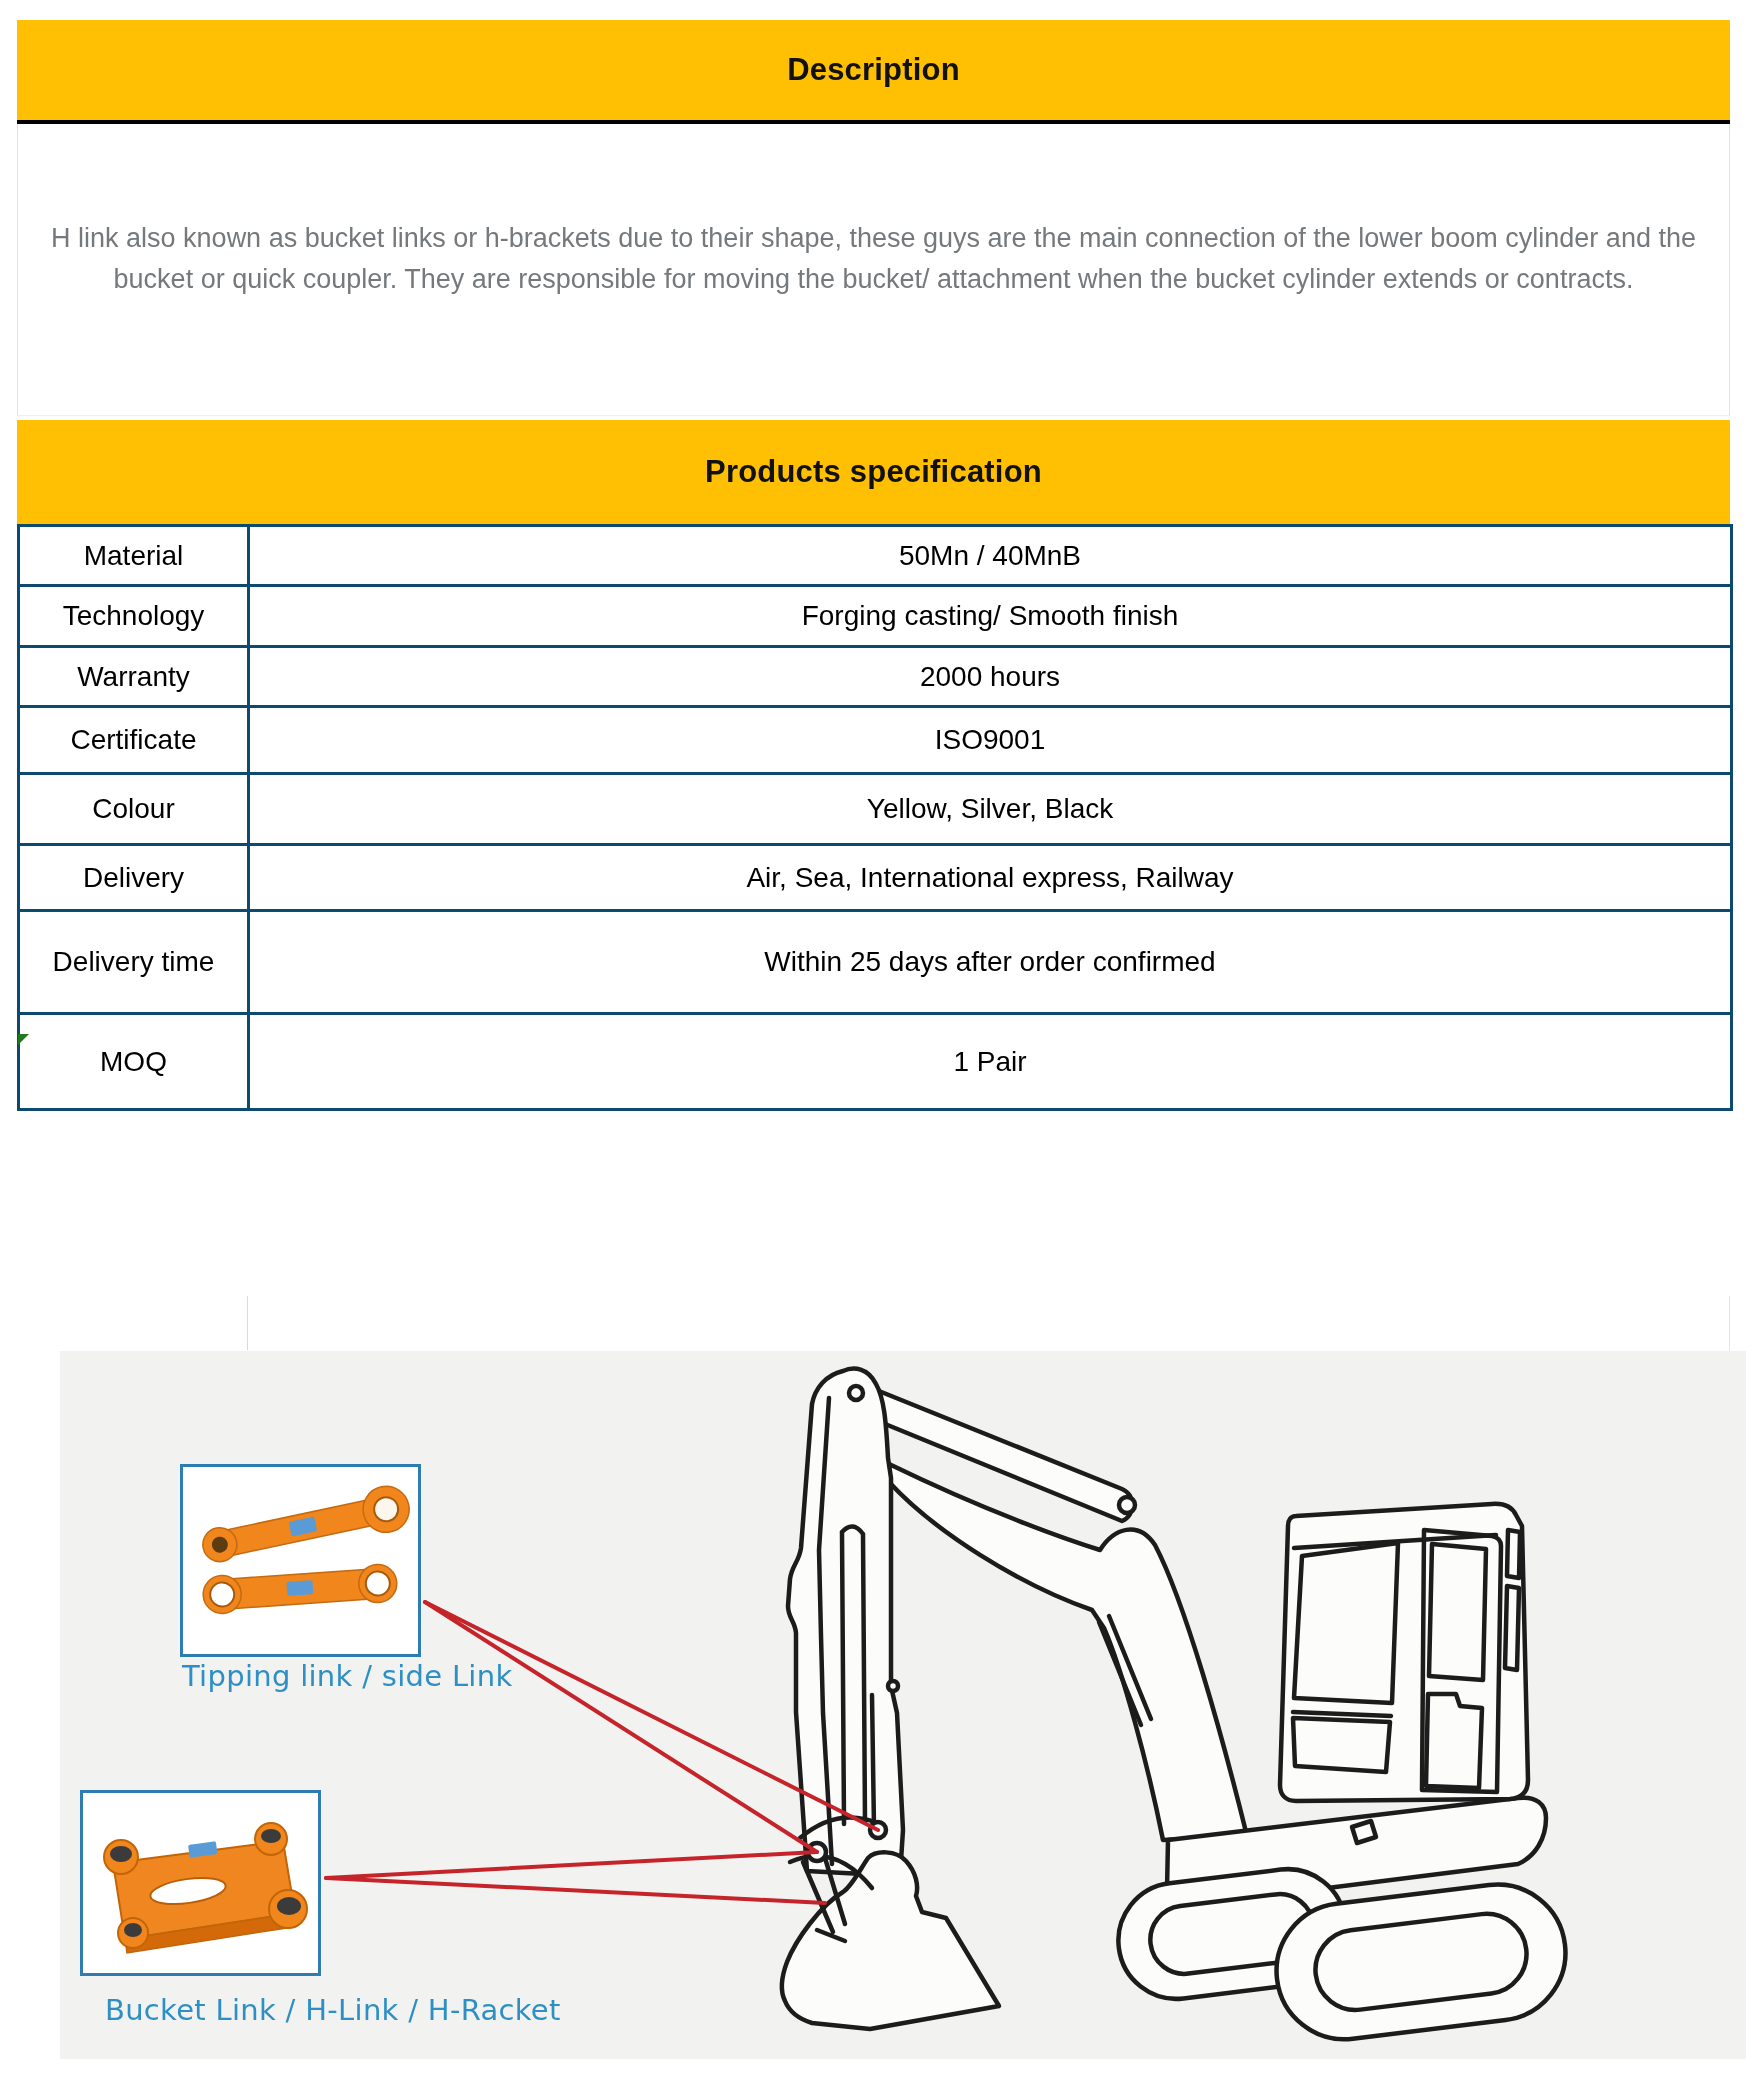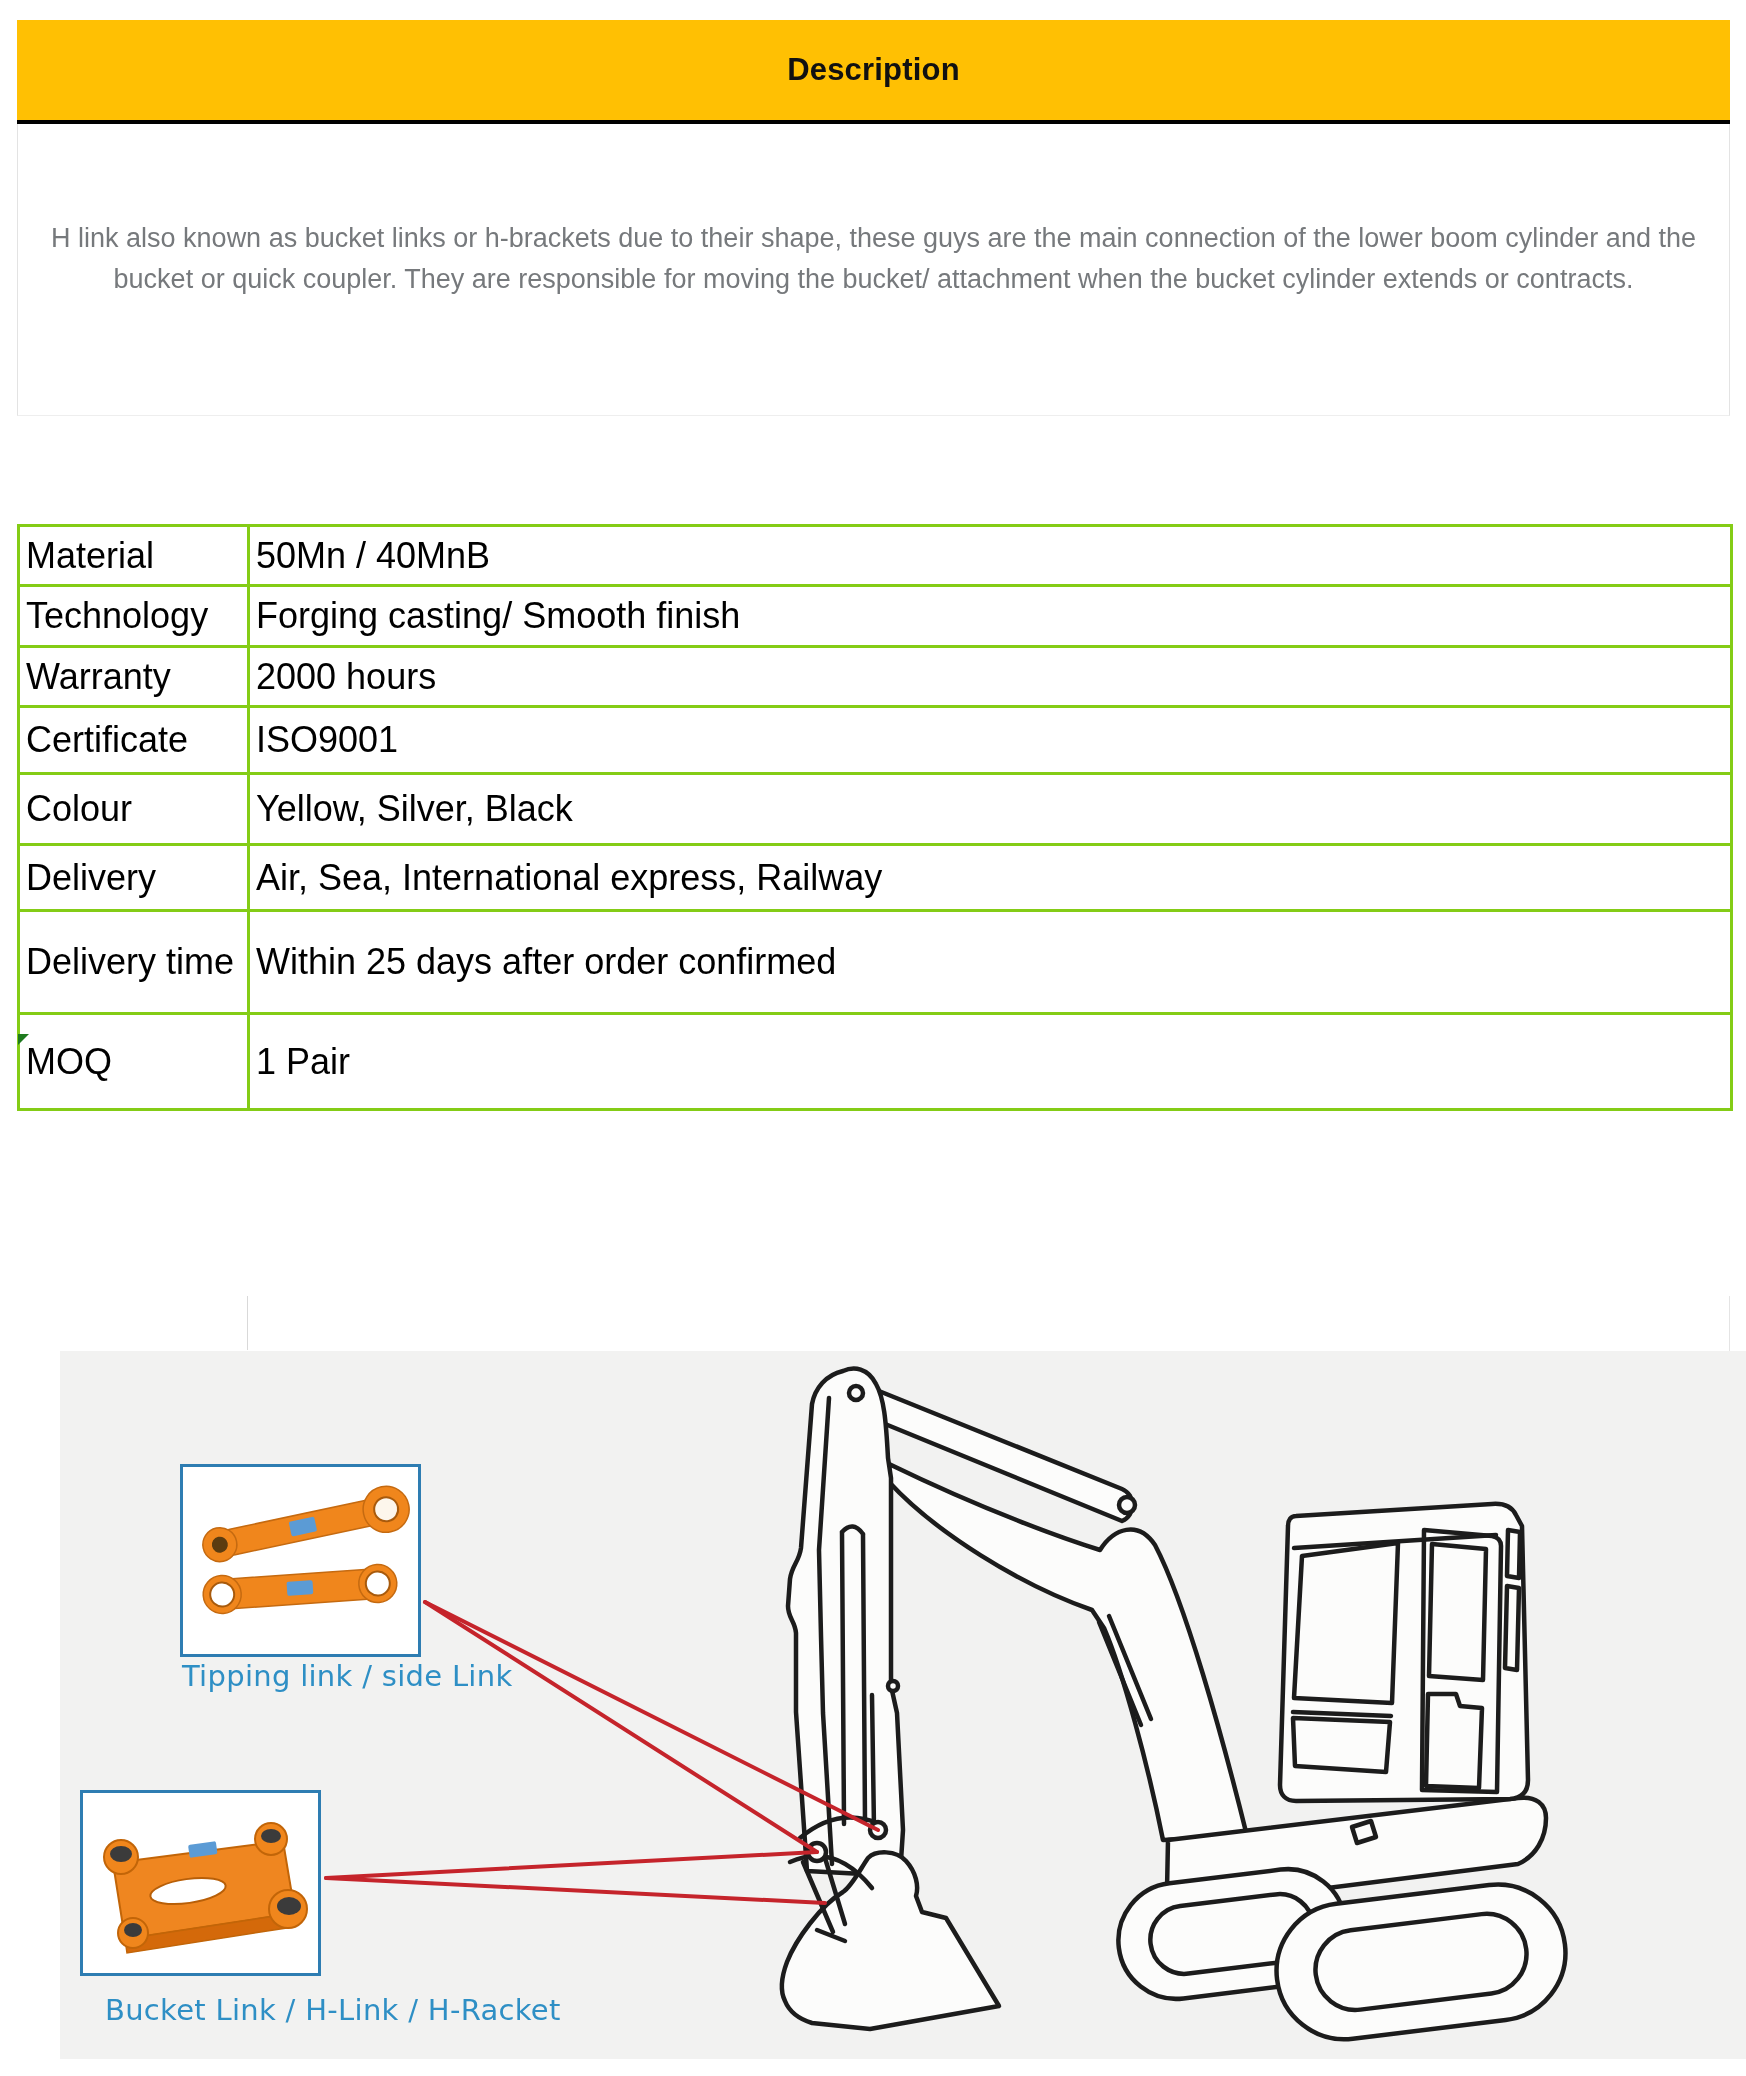"Products specification" div.band { html: none -> <div> <span>Products specification</span> </div> }
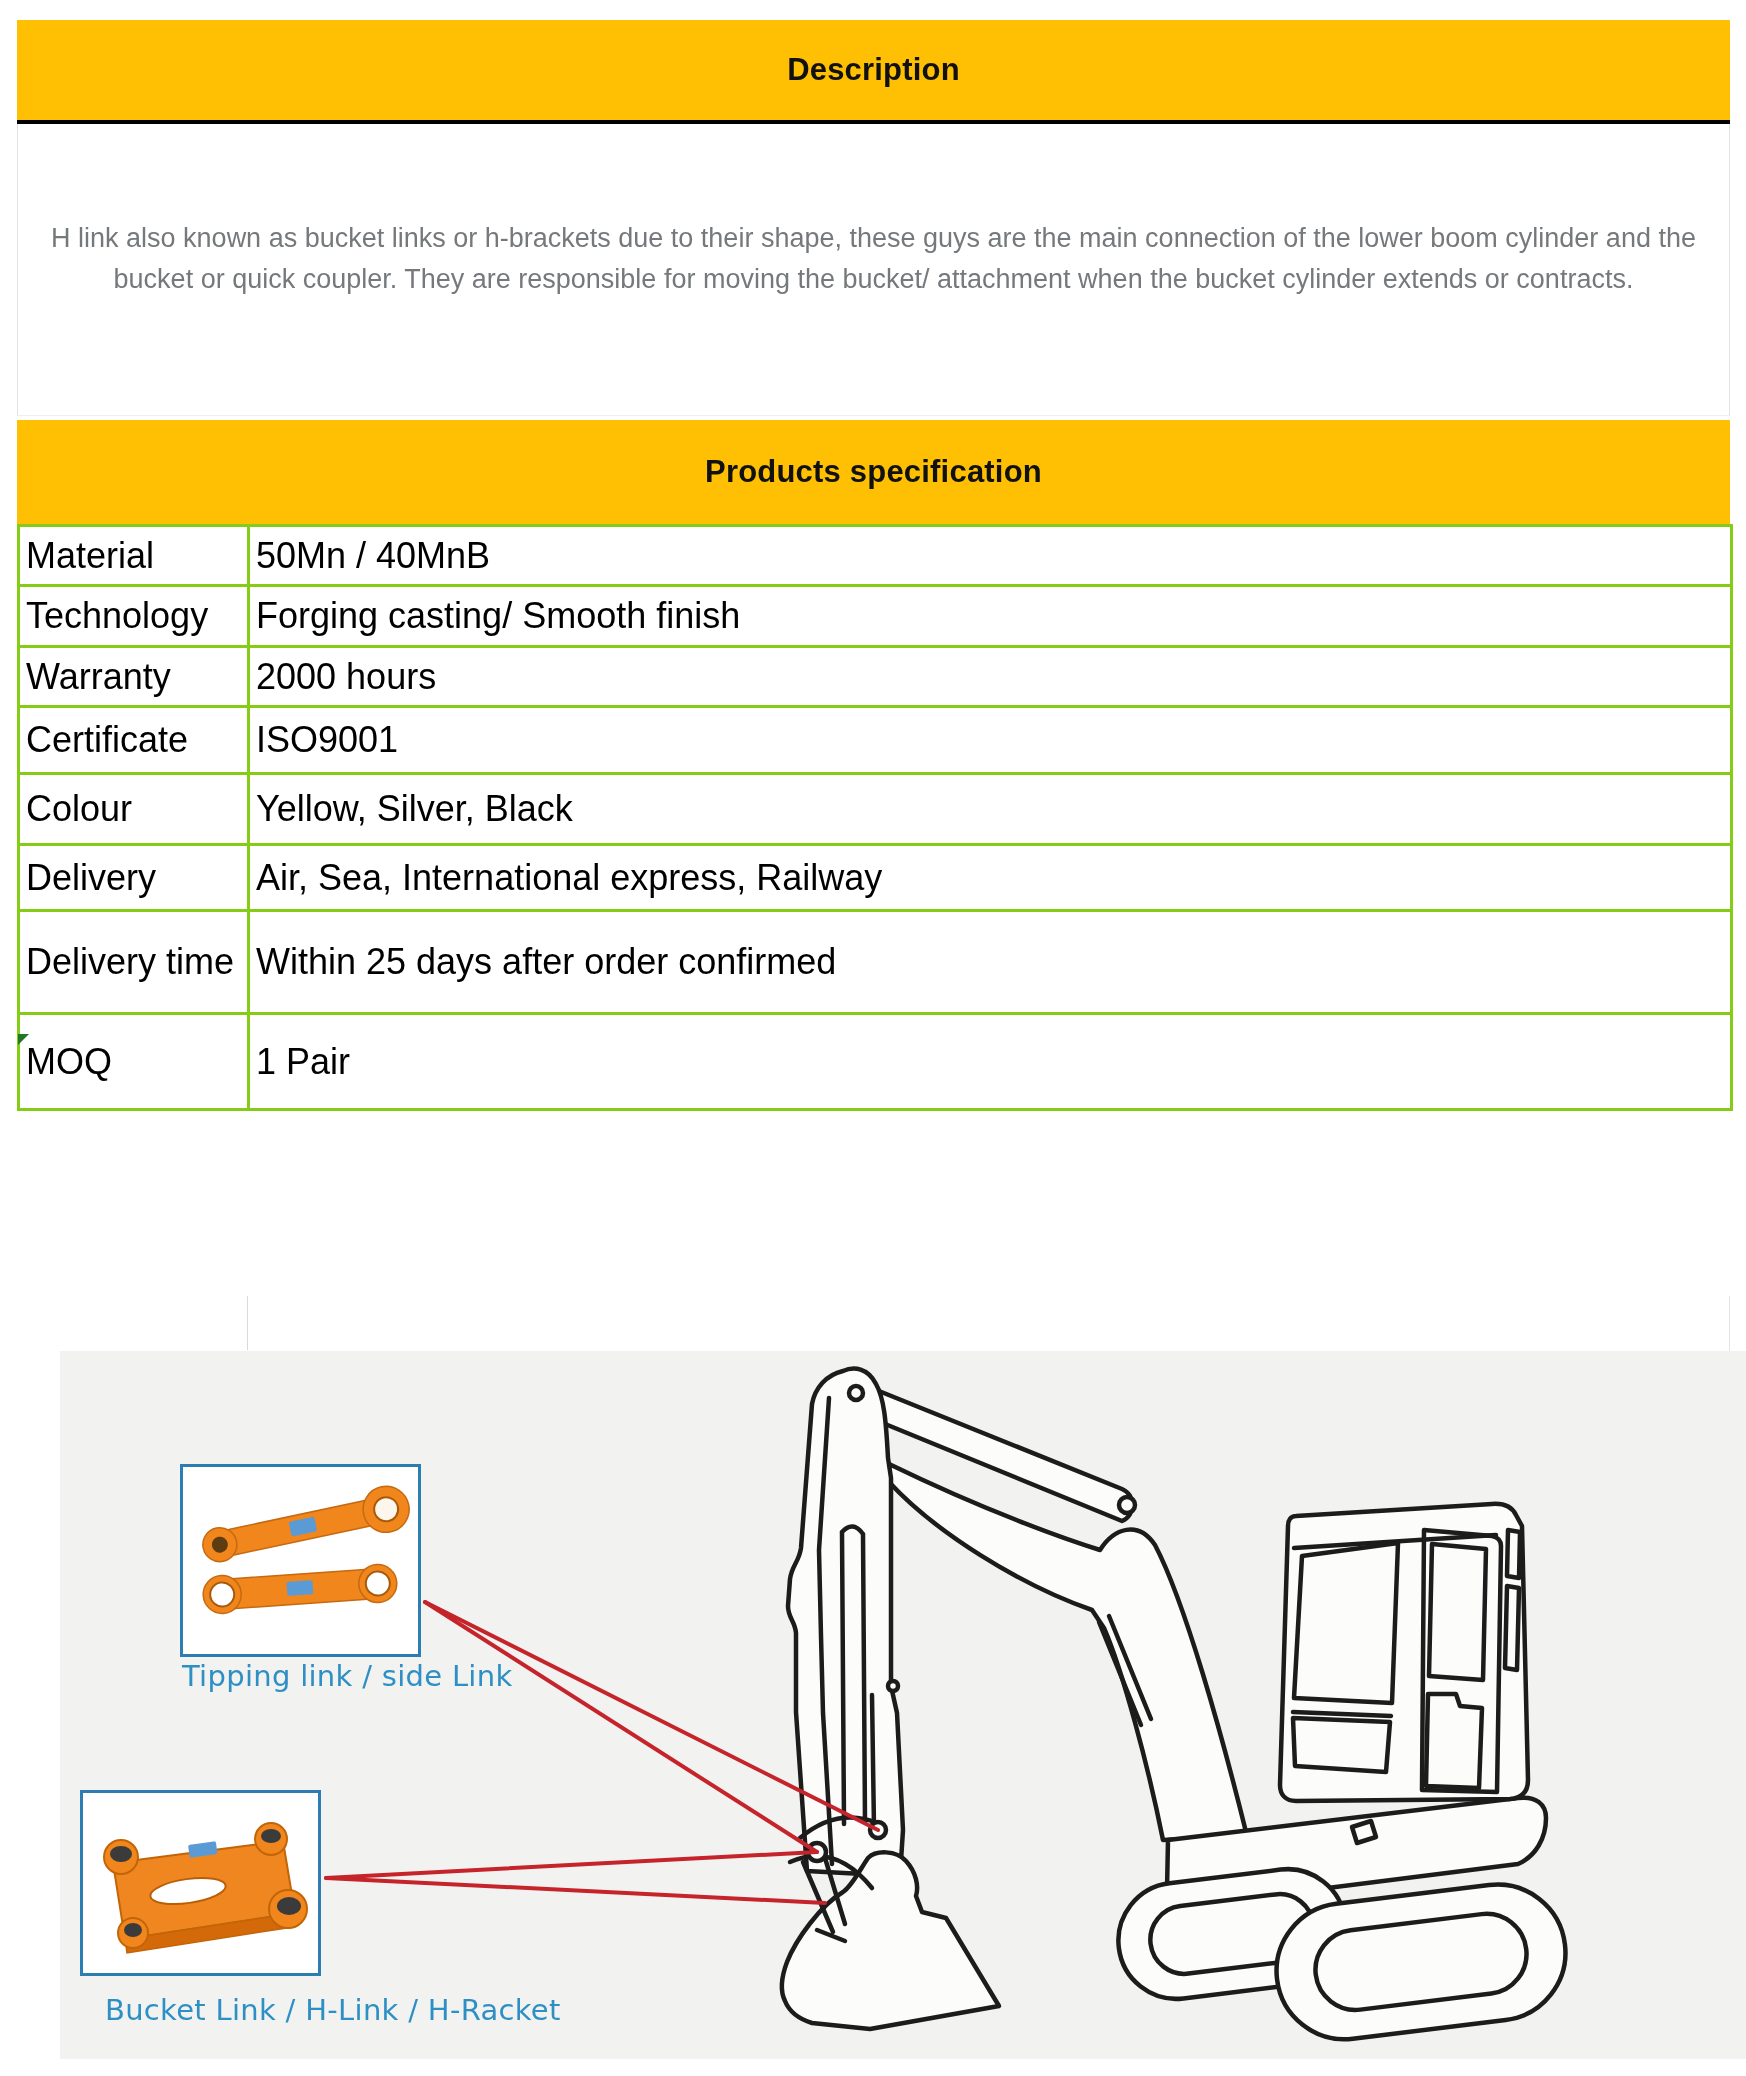"Material" table.spec-table td { border: 3px solid #84cc16 -> 3px solid #0c4a6e; font-size: 36px -> 28px; text-align: none -> center }
